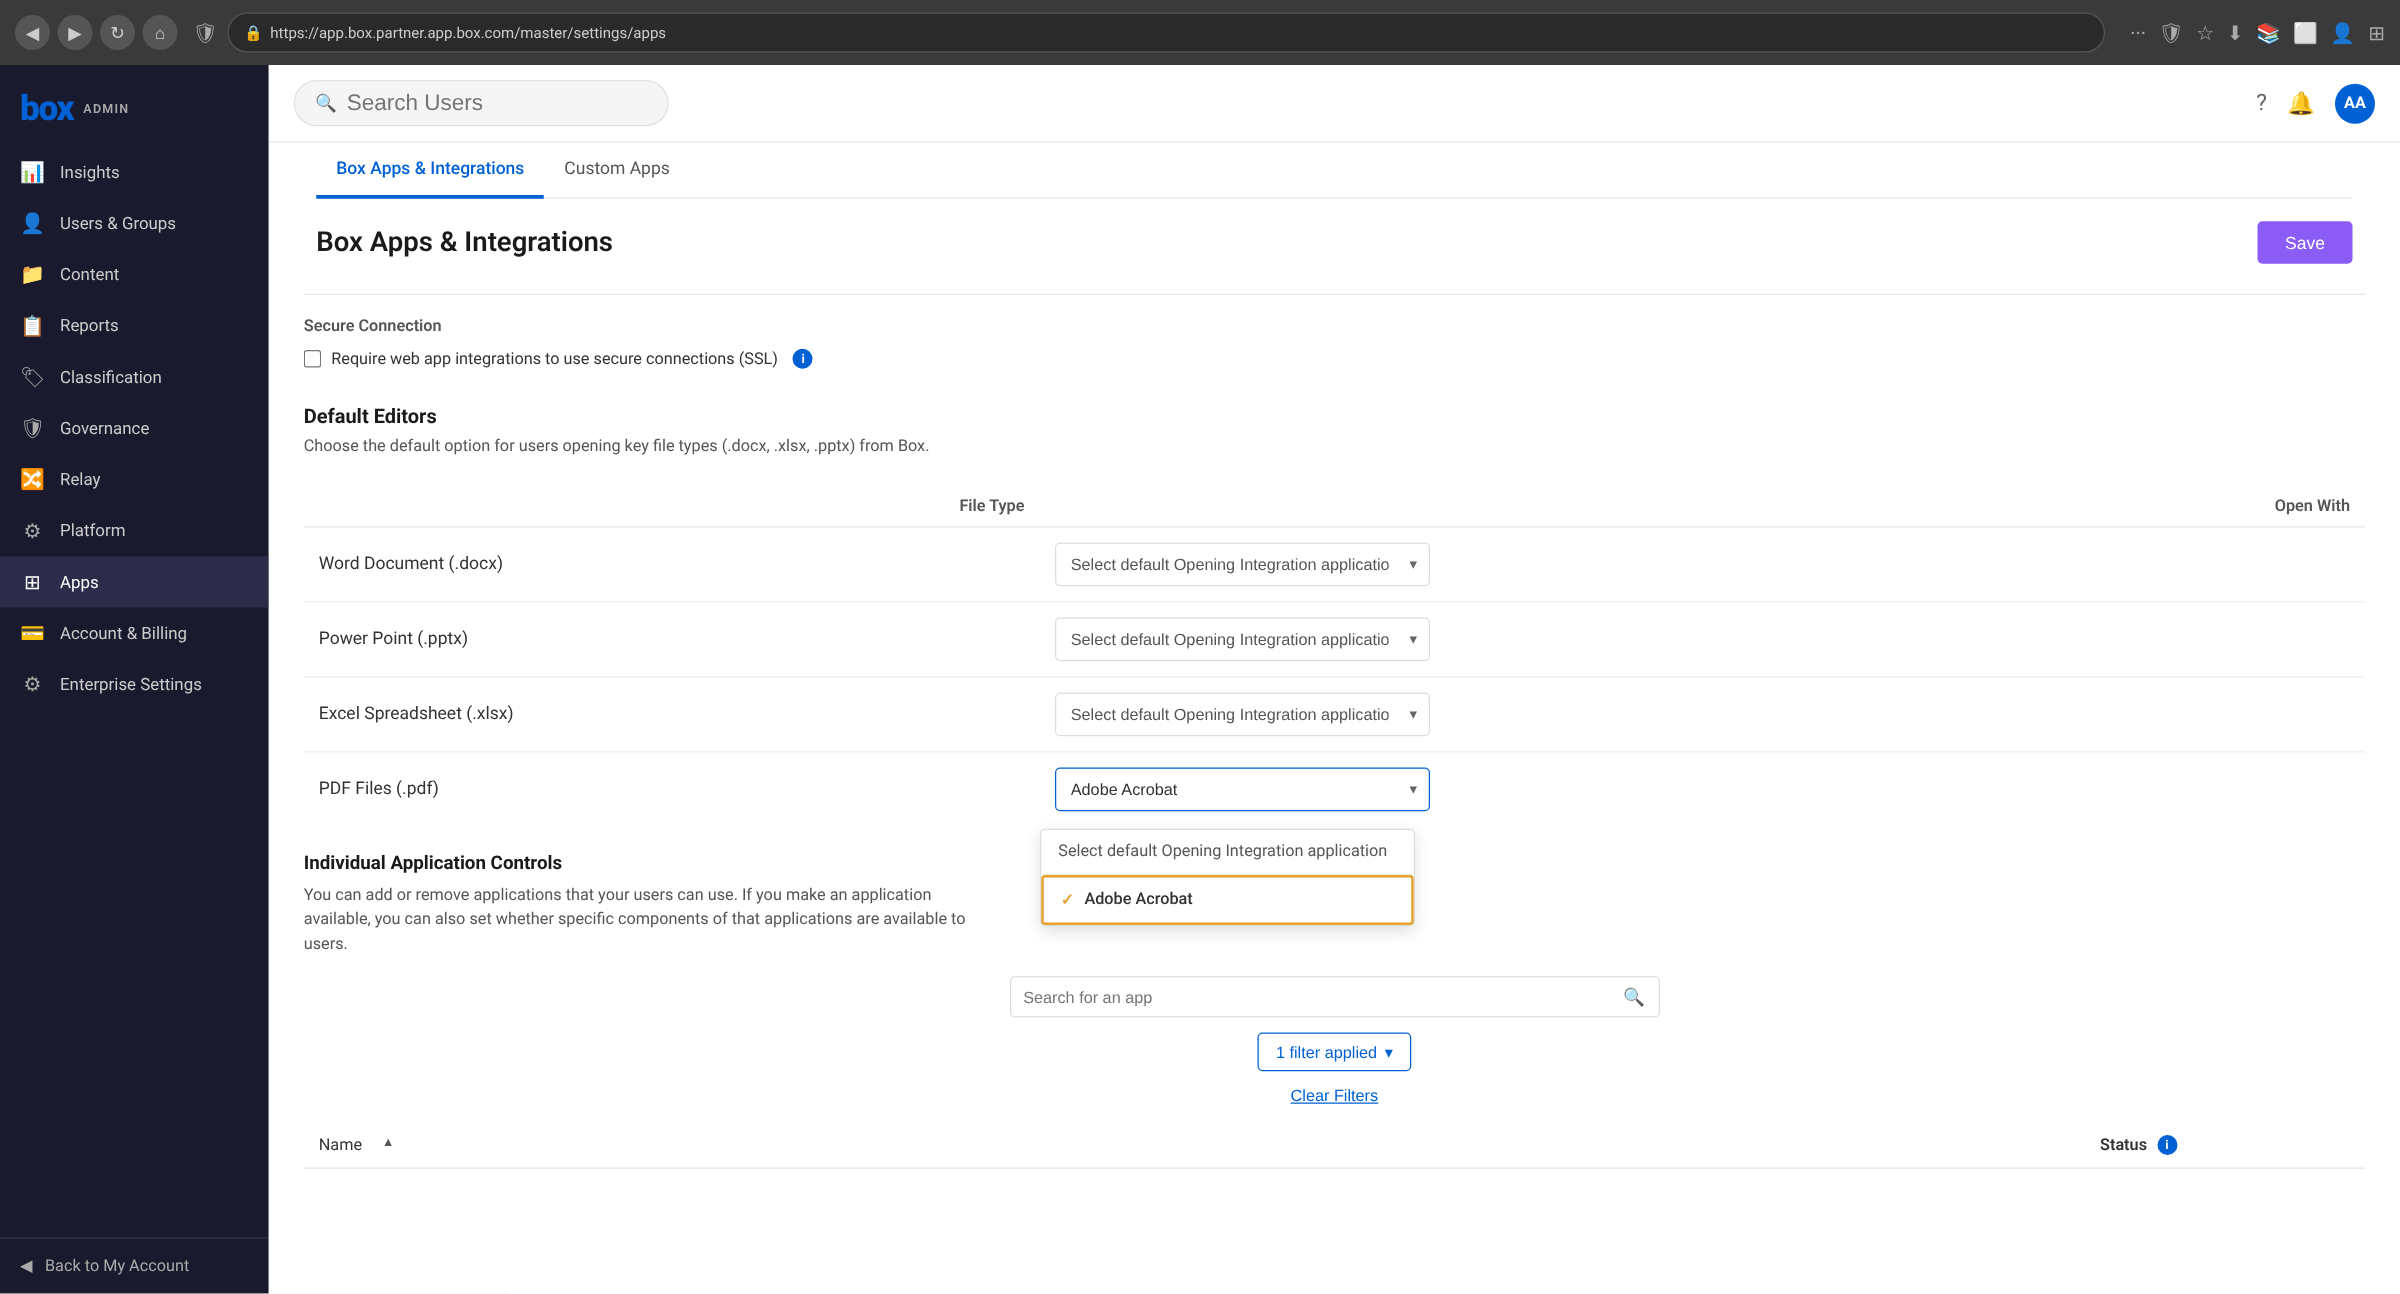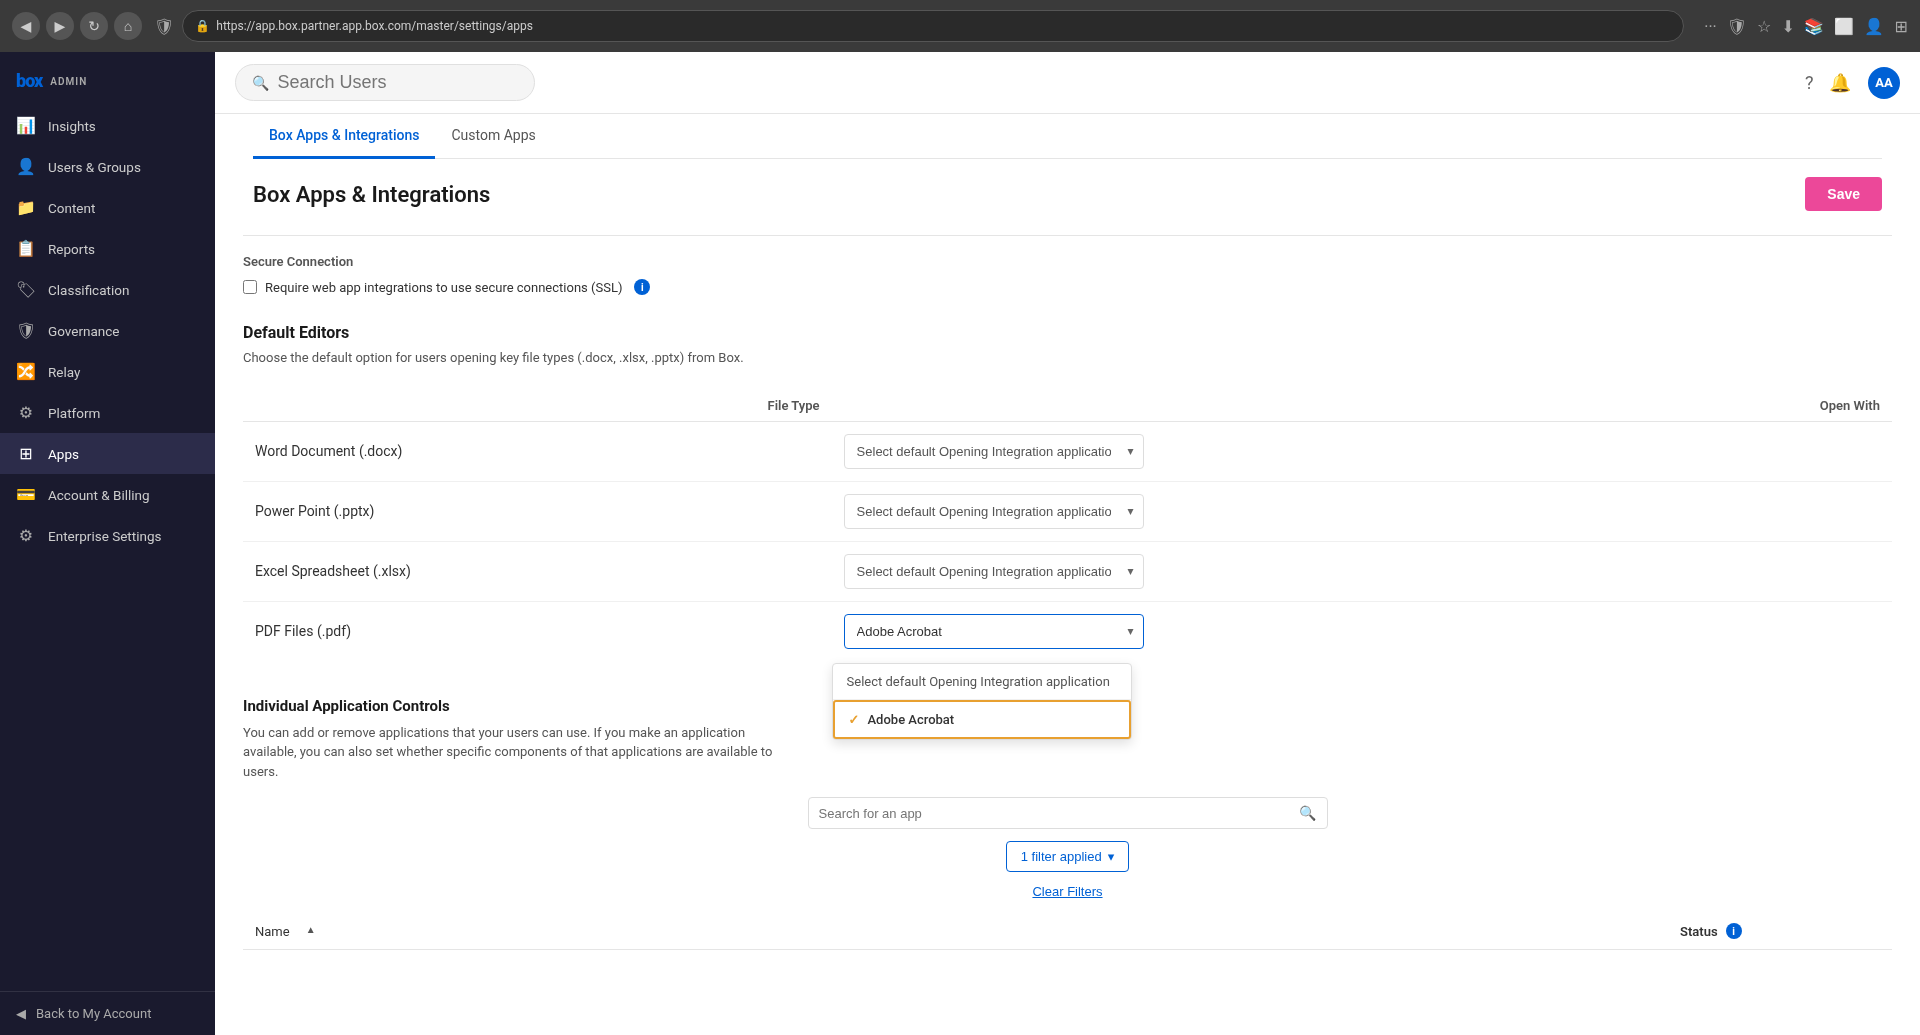"box" .box-logo { font-size: 18px -> 28px }
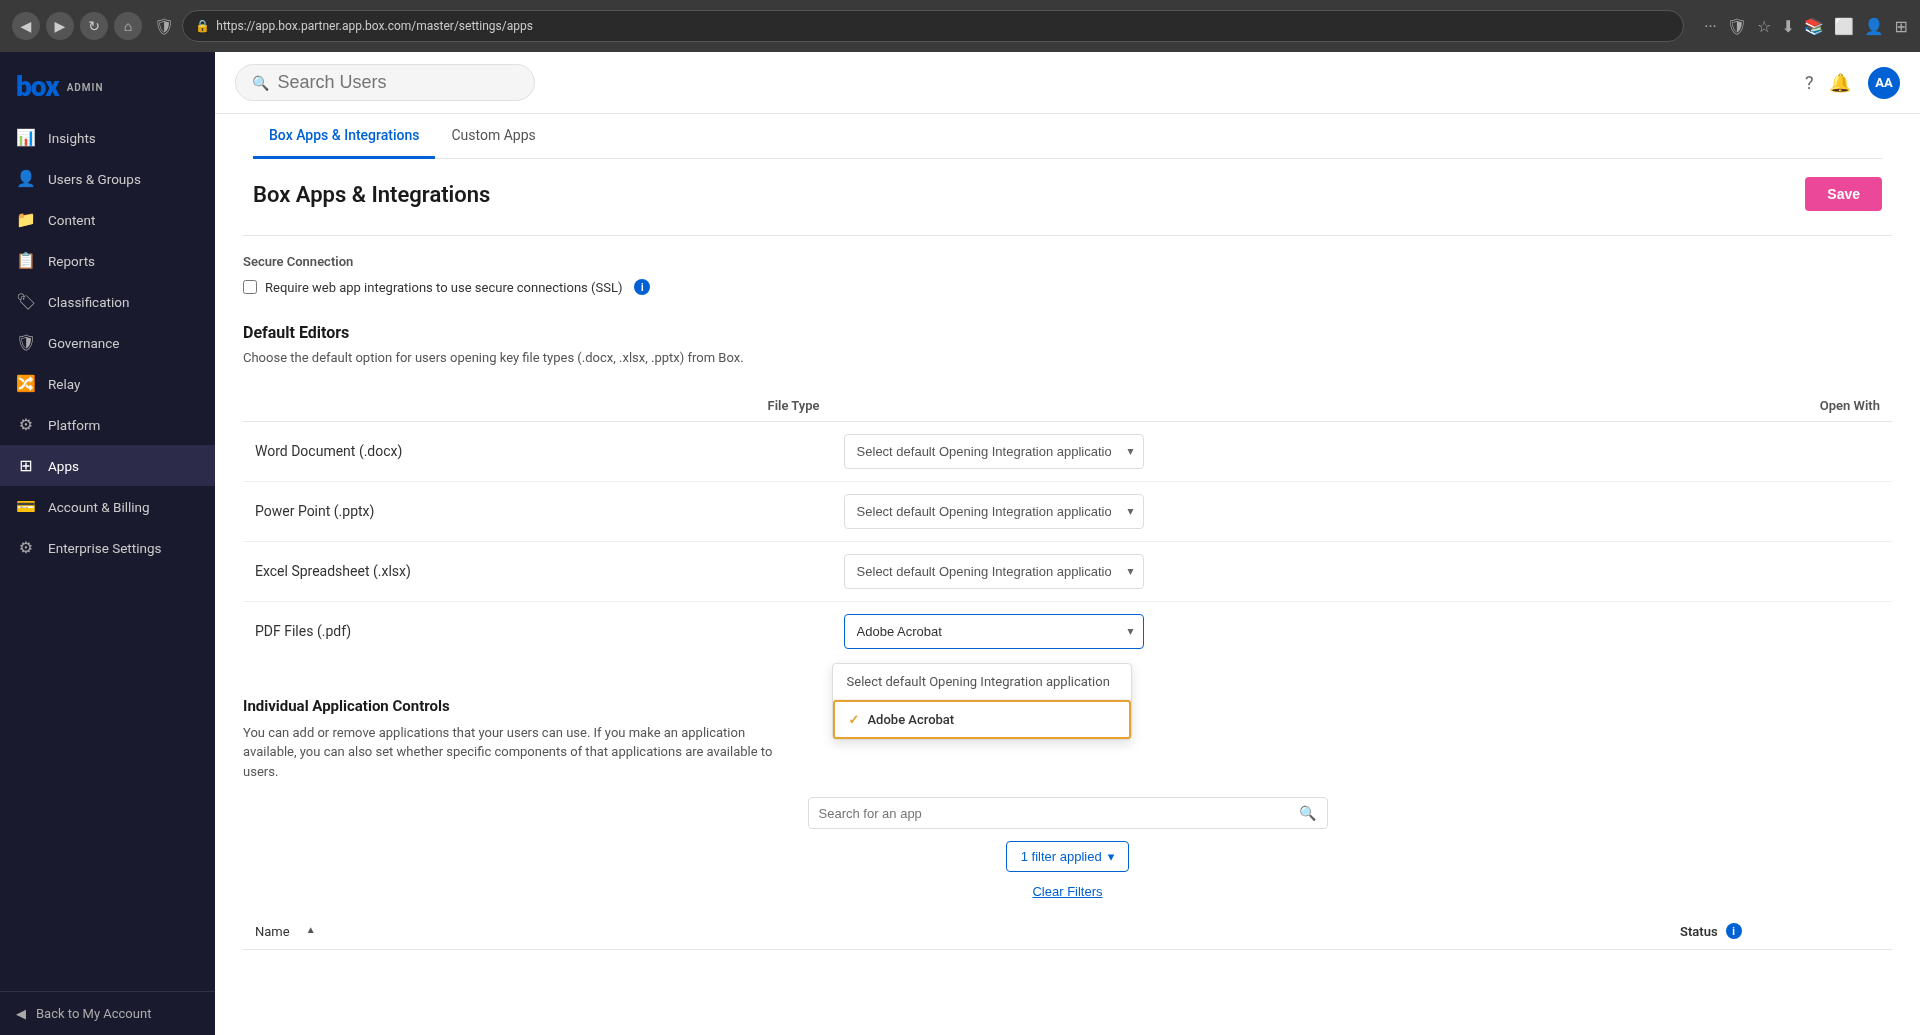"Save" .save-btn { background: #ec4899 -> #8b5cf6; font-weight: 700 -> 400 }
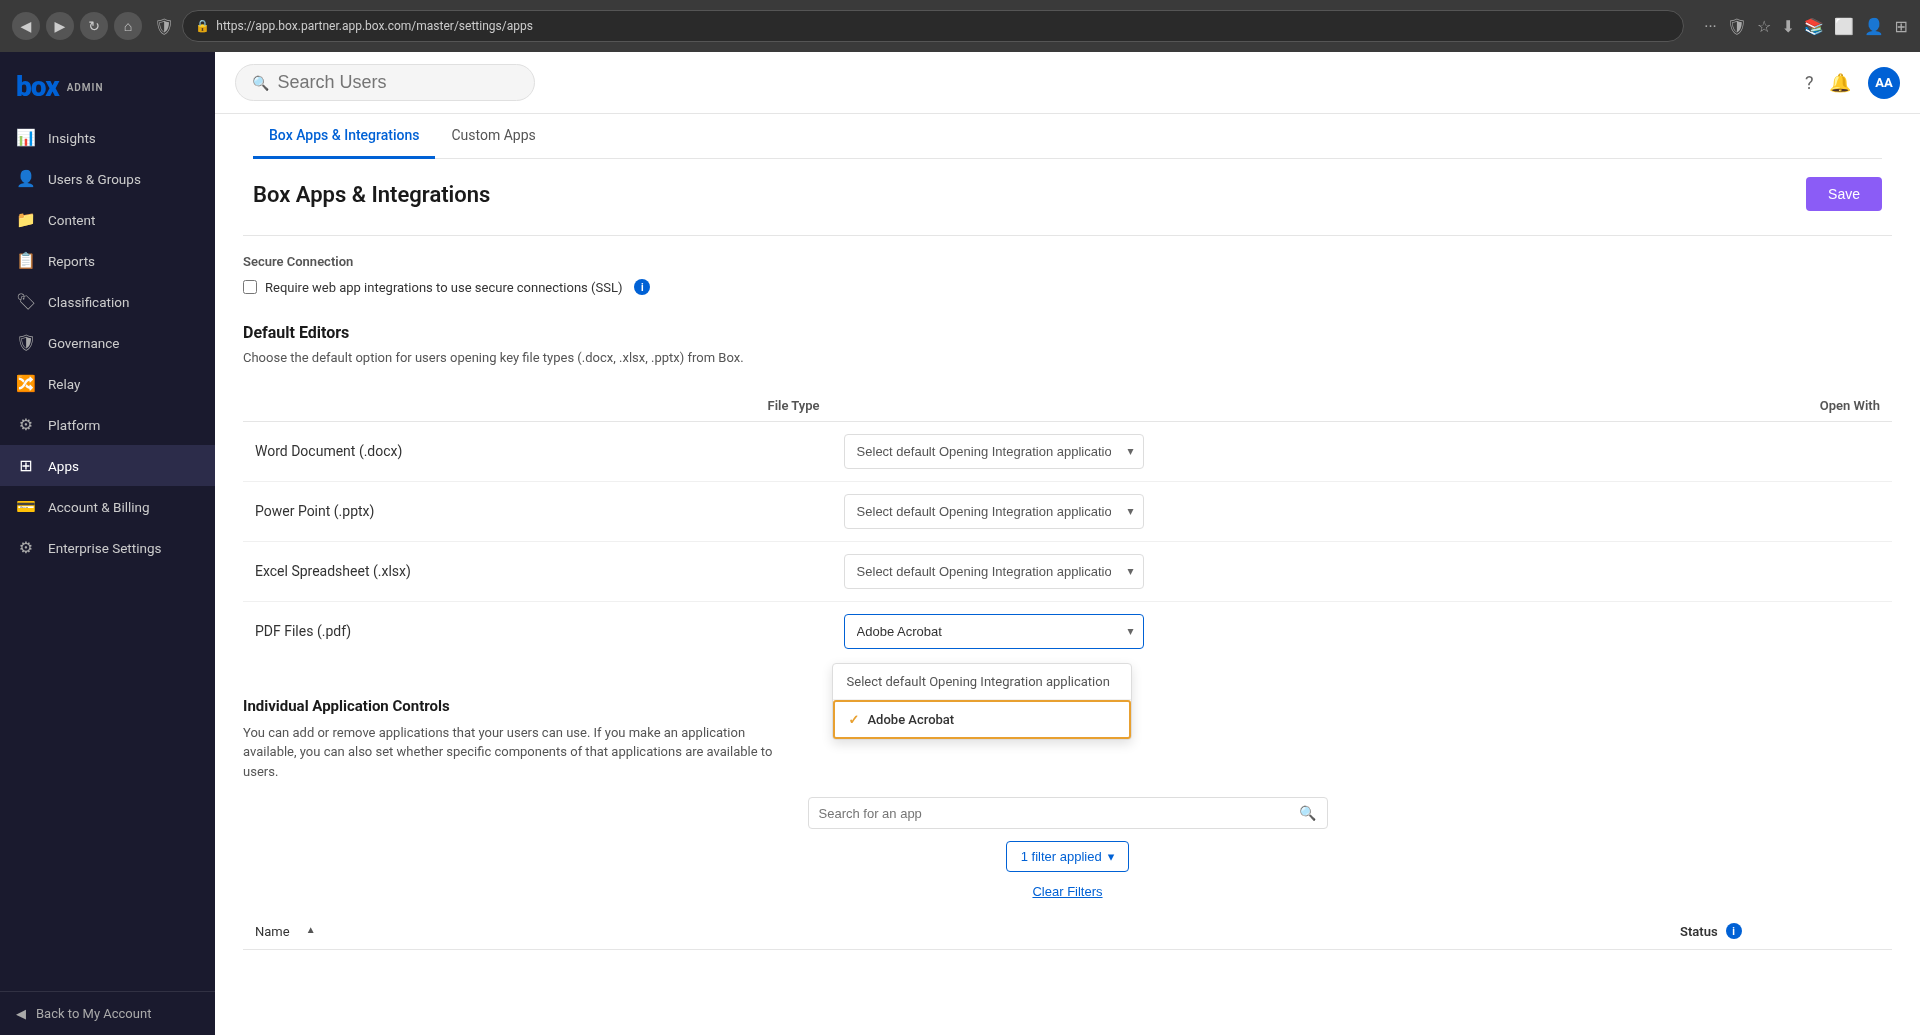"Individual Application Controls" .iac-section { margin-top: 36px -> 20px }
